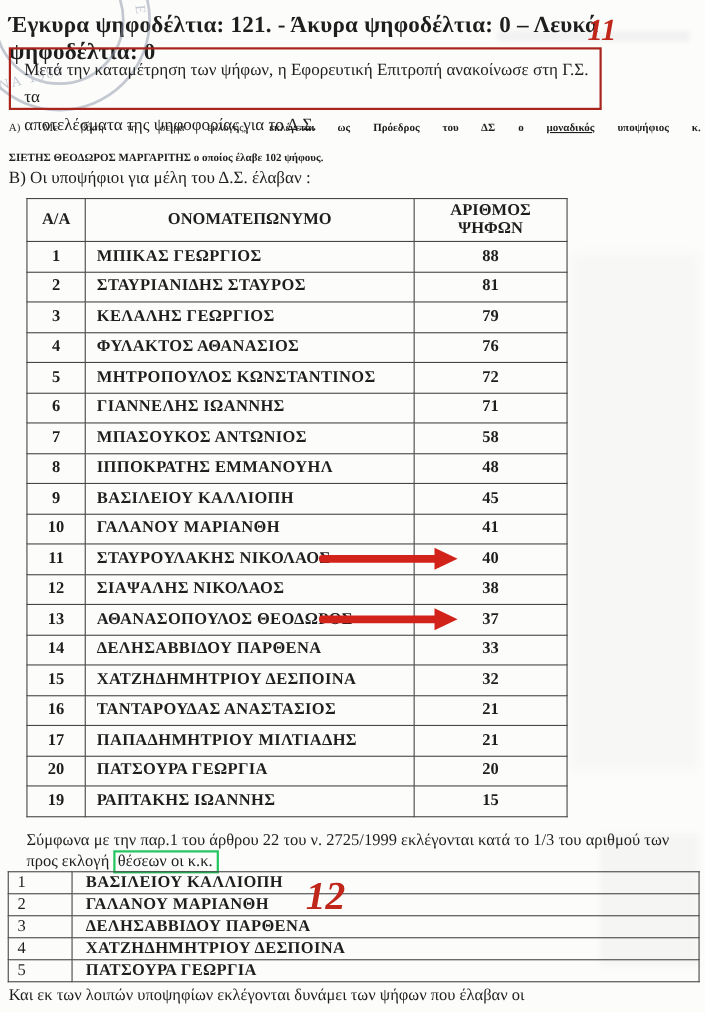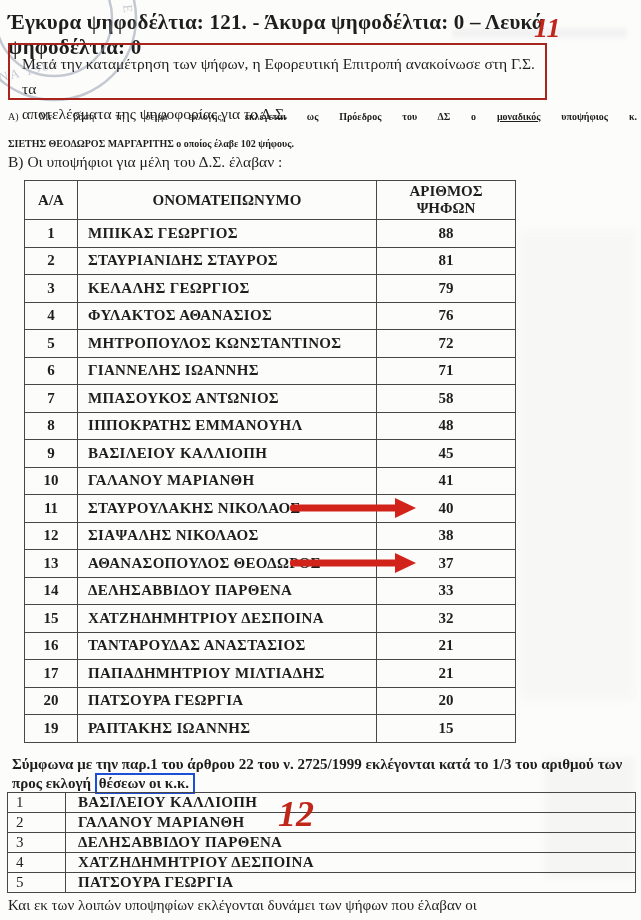"Σύμφωνα με την παρ.1 του" .law-para { font-weight: bold -> none; left: 12px -> 24px }
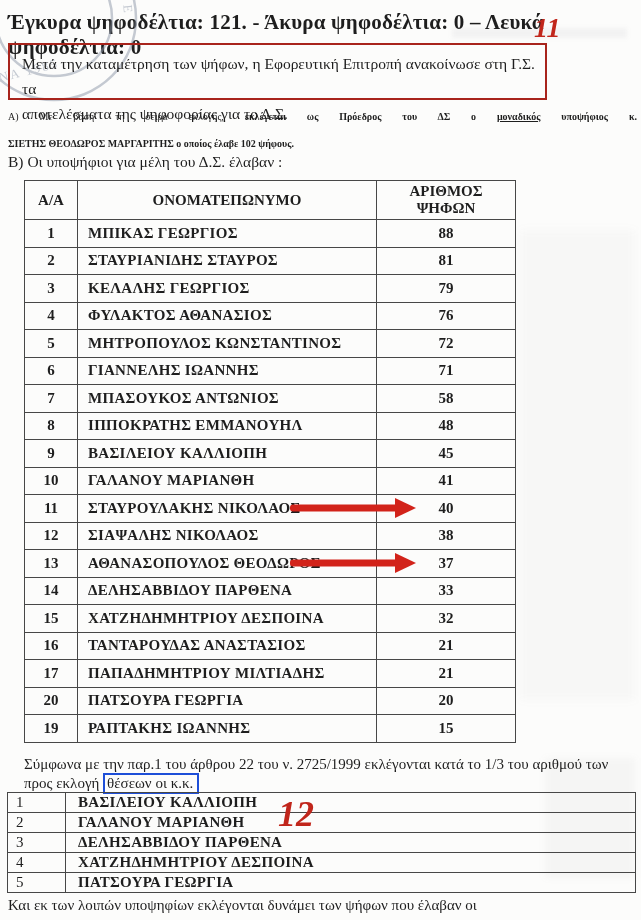"θέσεων οι κ.κ." .kk-box { border: 2px solid #1d4ed8 -> 2px solid #22c55e }
